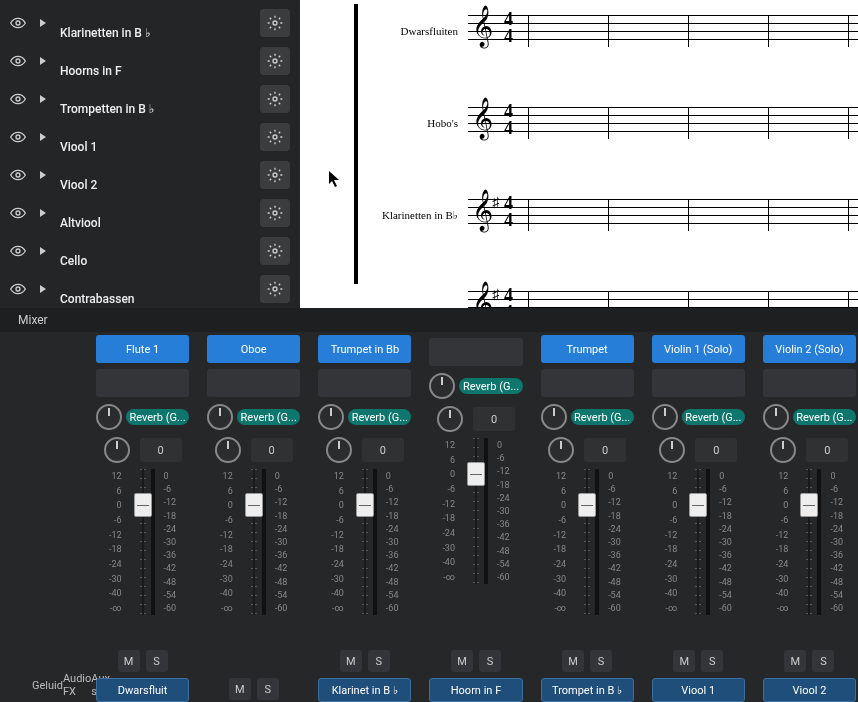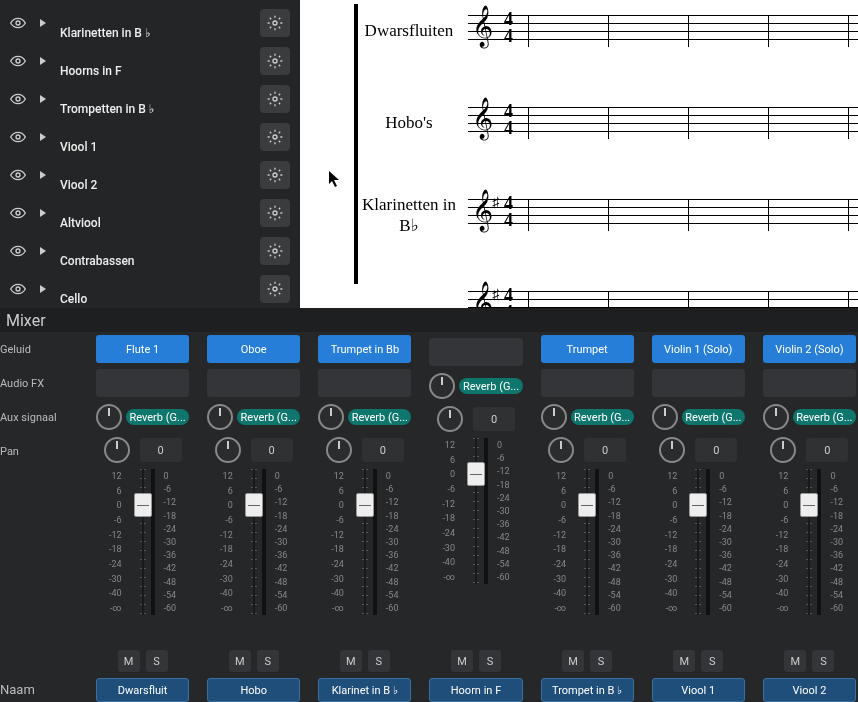"Dwarsfluiten" .staff-label { font-size: 17px -> 11px; text-align: center -> right }
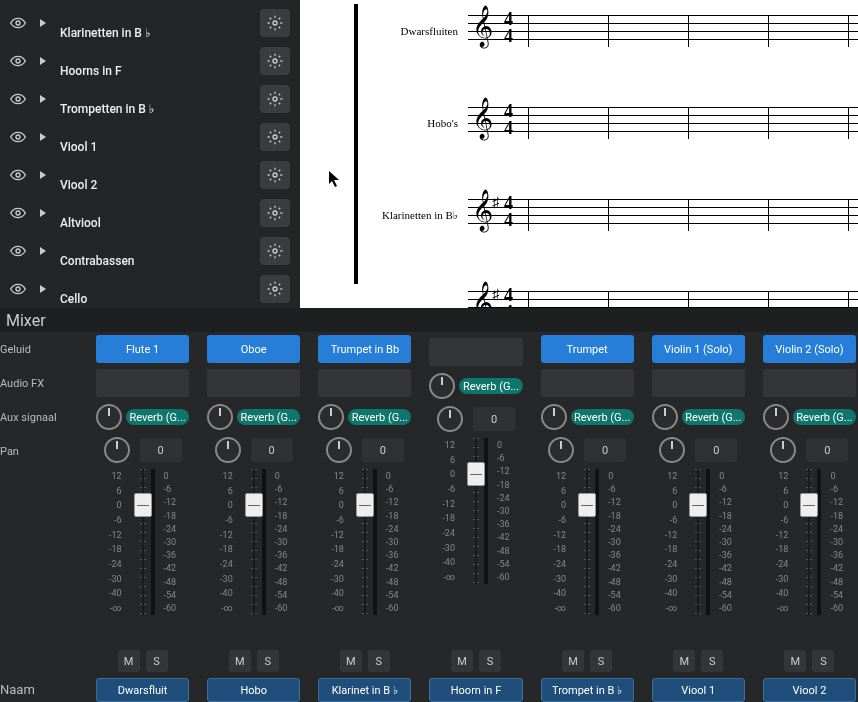"Contrabassen" div.inst-row { order: before "Cello" -> after "Cello" }
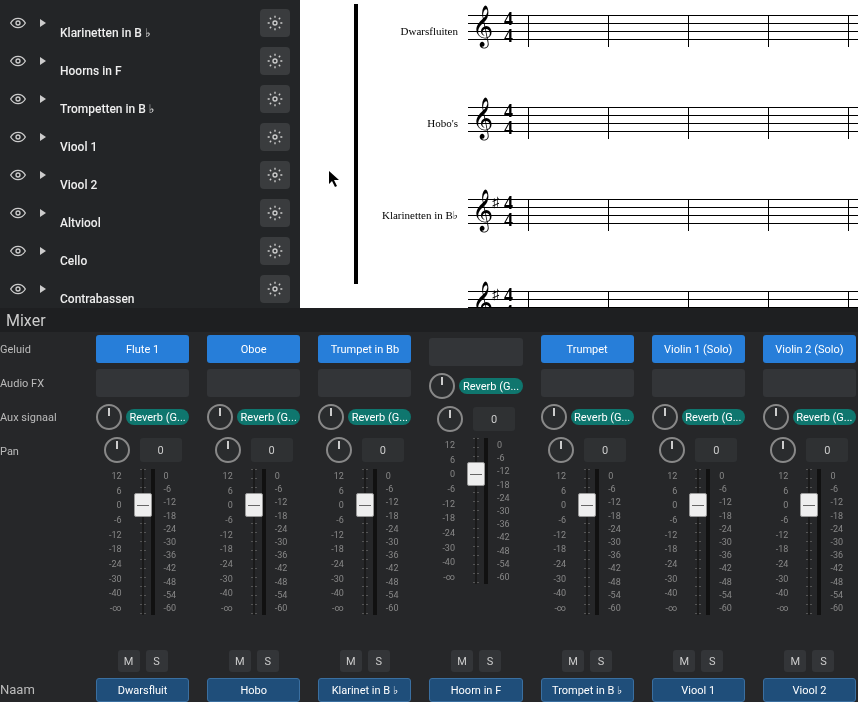"Mixer" .mixer-bar { font-size: 16px -> 12px; padding: 0 6px -> 0 18px }
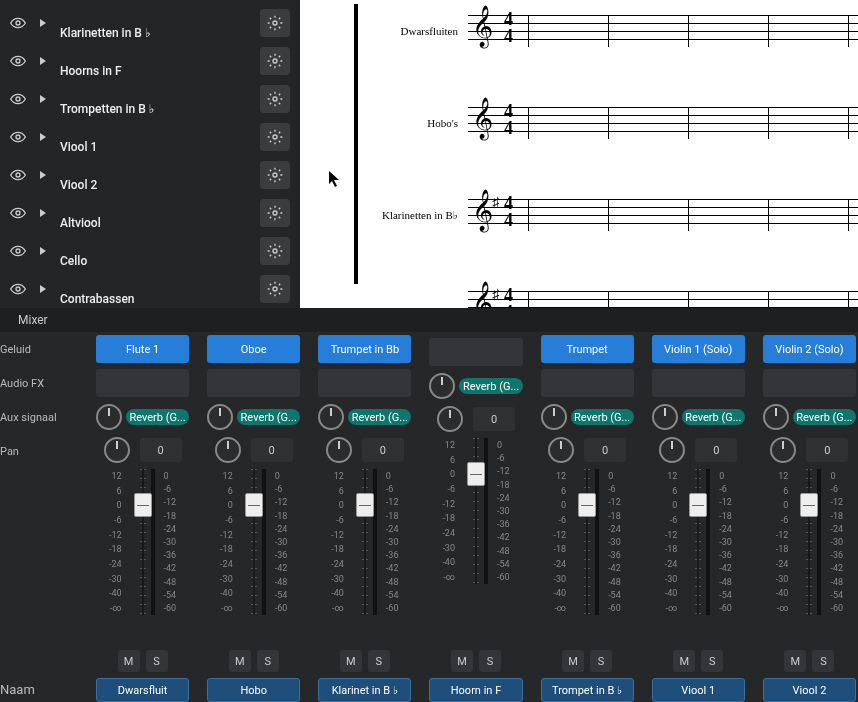"Geluid" .row-labels { align-items: none -> flex-end; flex-direction: column -> none; padding-left: none -> 32px }
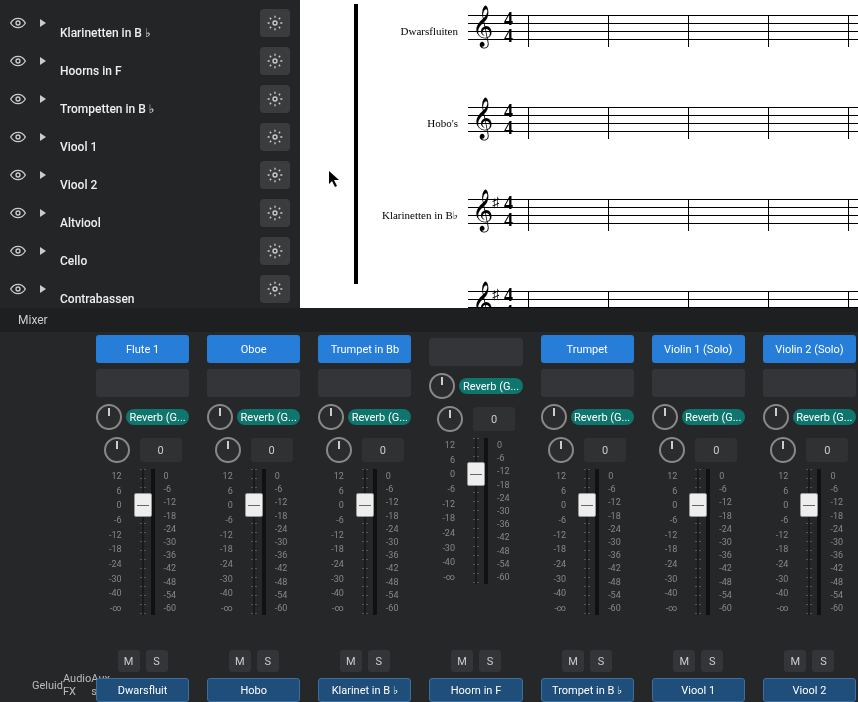"Hobo" div.name-field { html: <div>Hobo</div> -> none }
